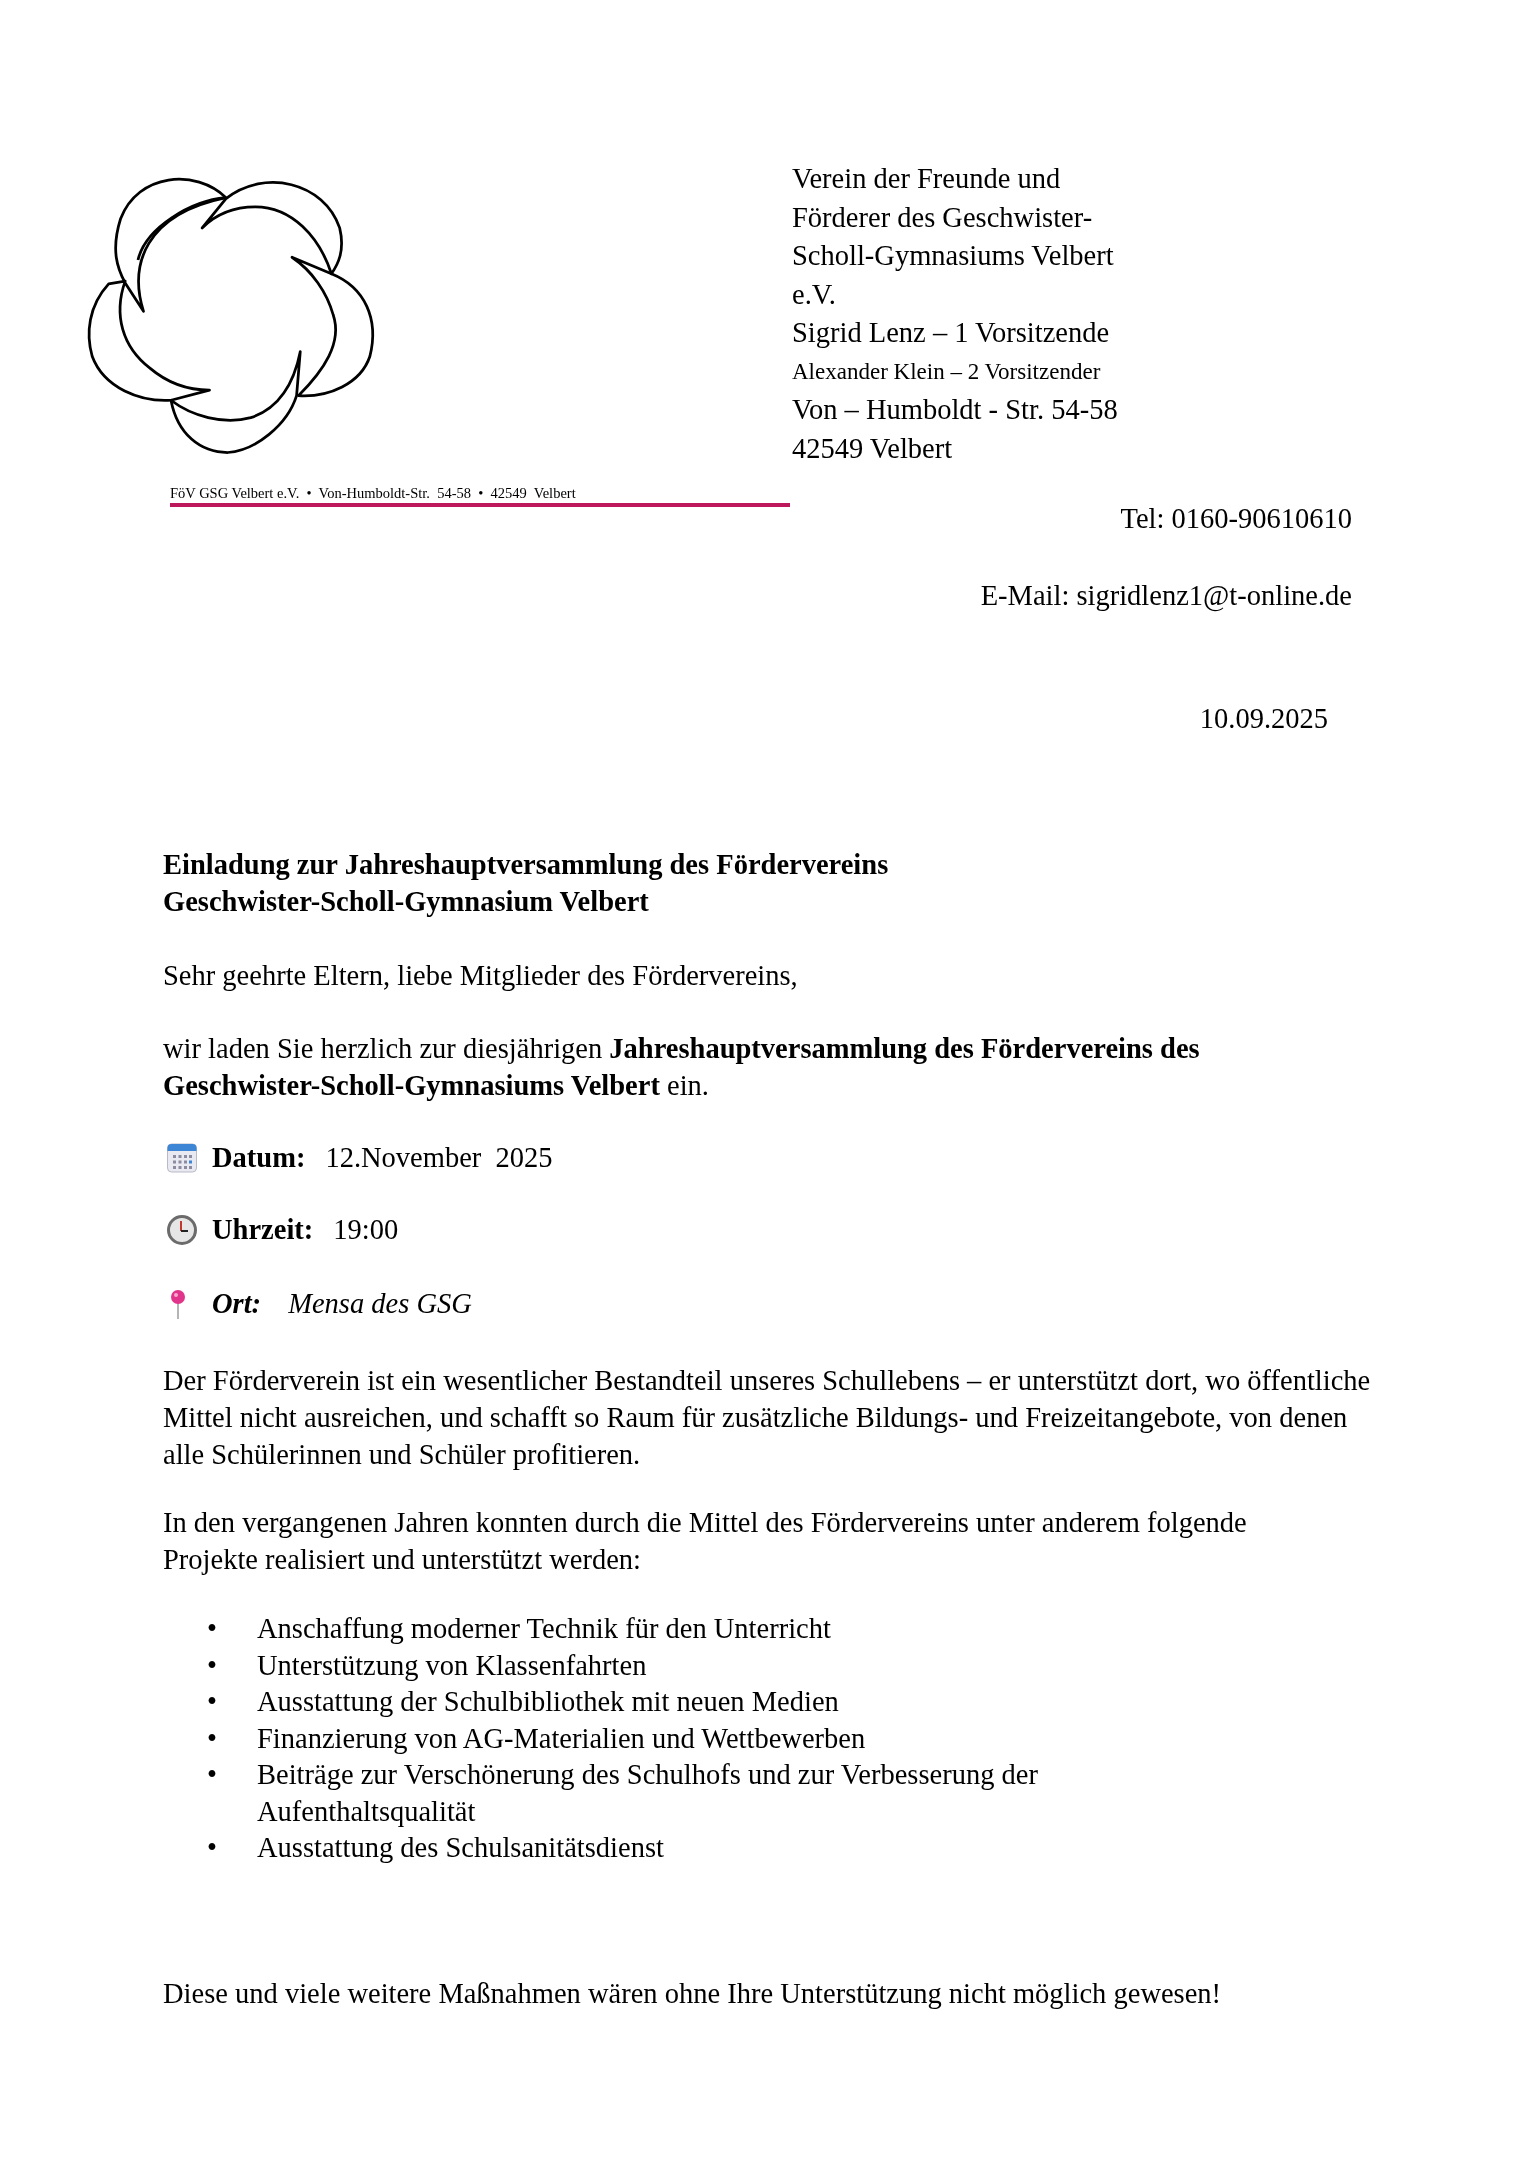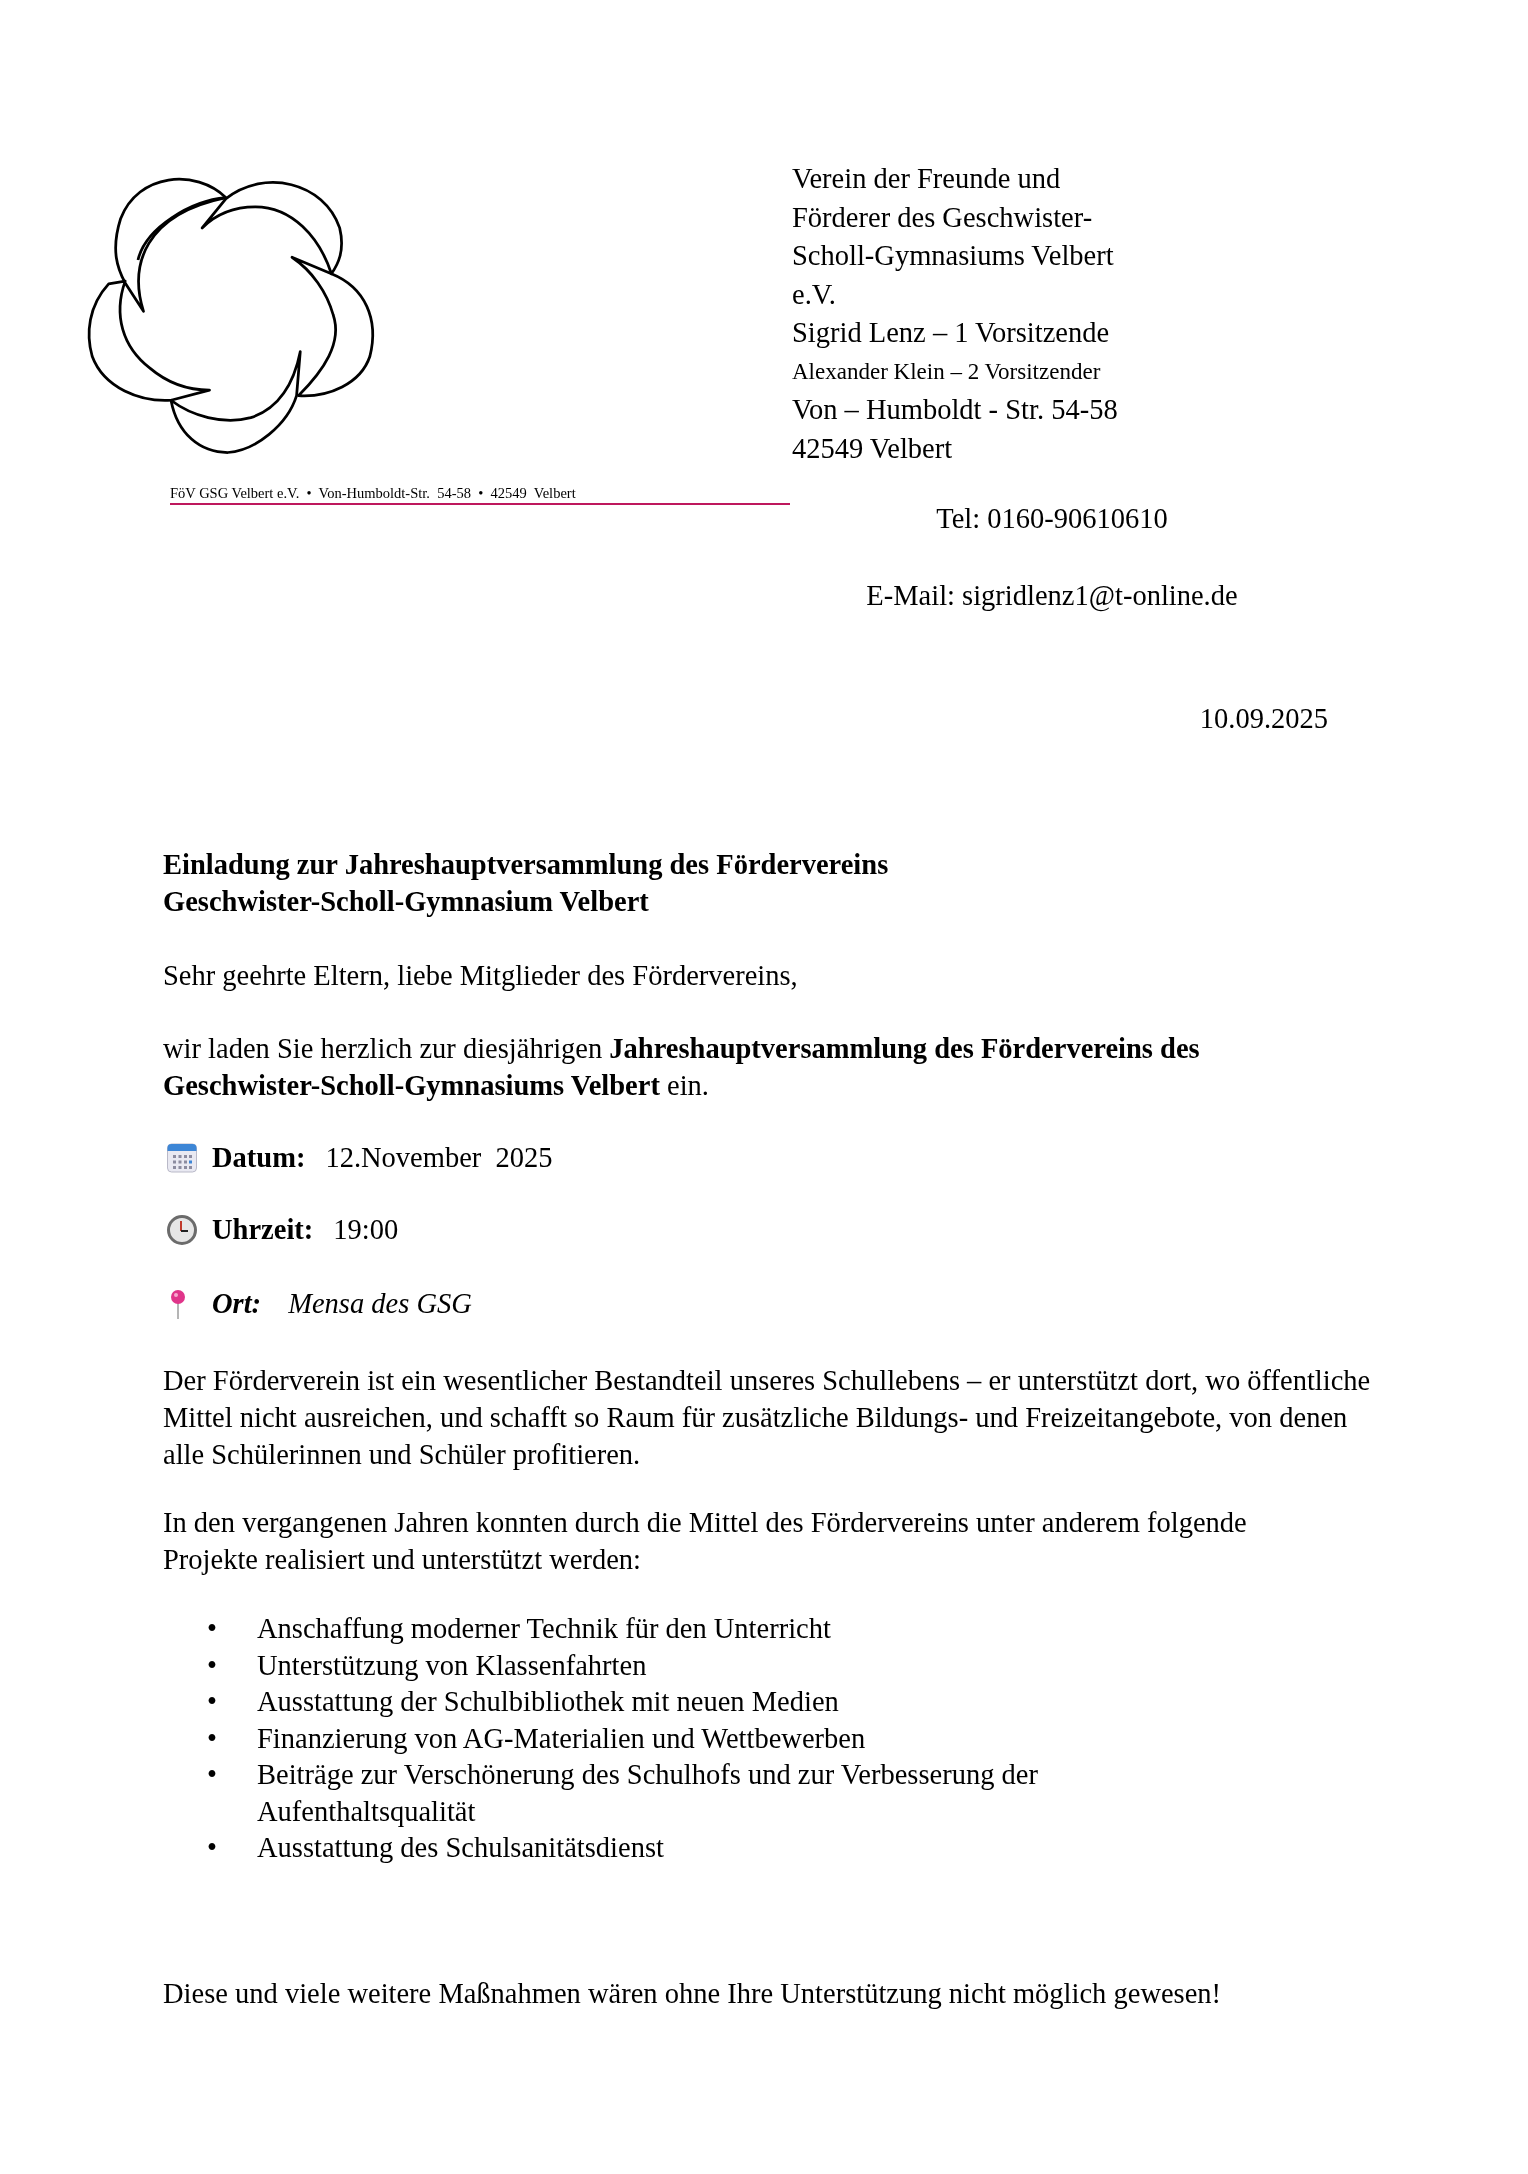"FöV GSG Velbert e.V. •" #sender-line { border-bottom: 2px solid #be185d -> 4px solid #be185d }
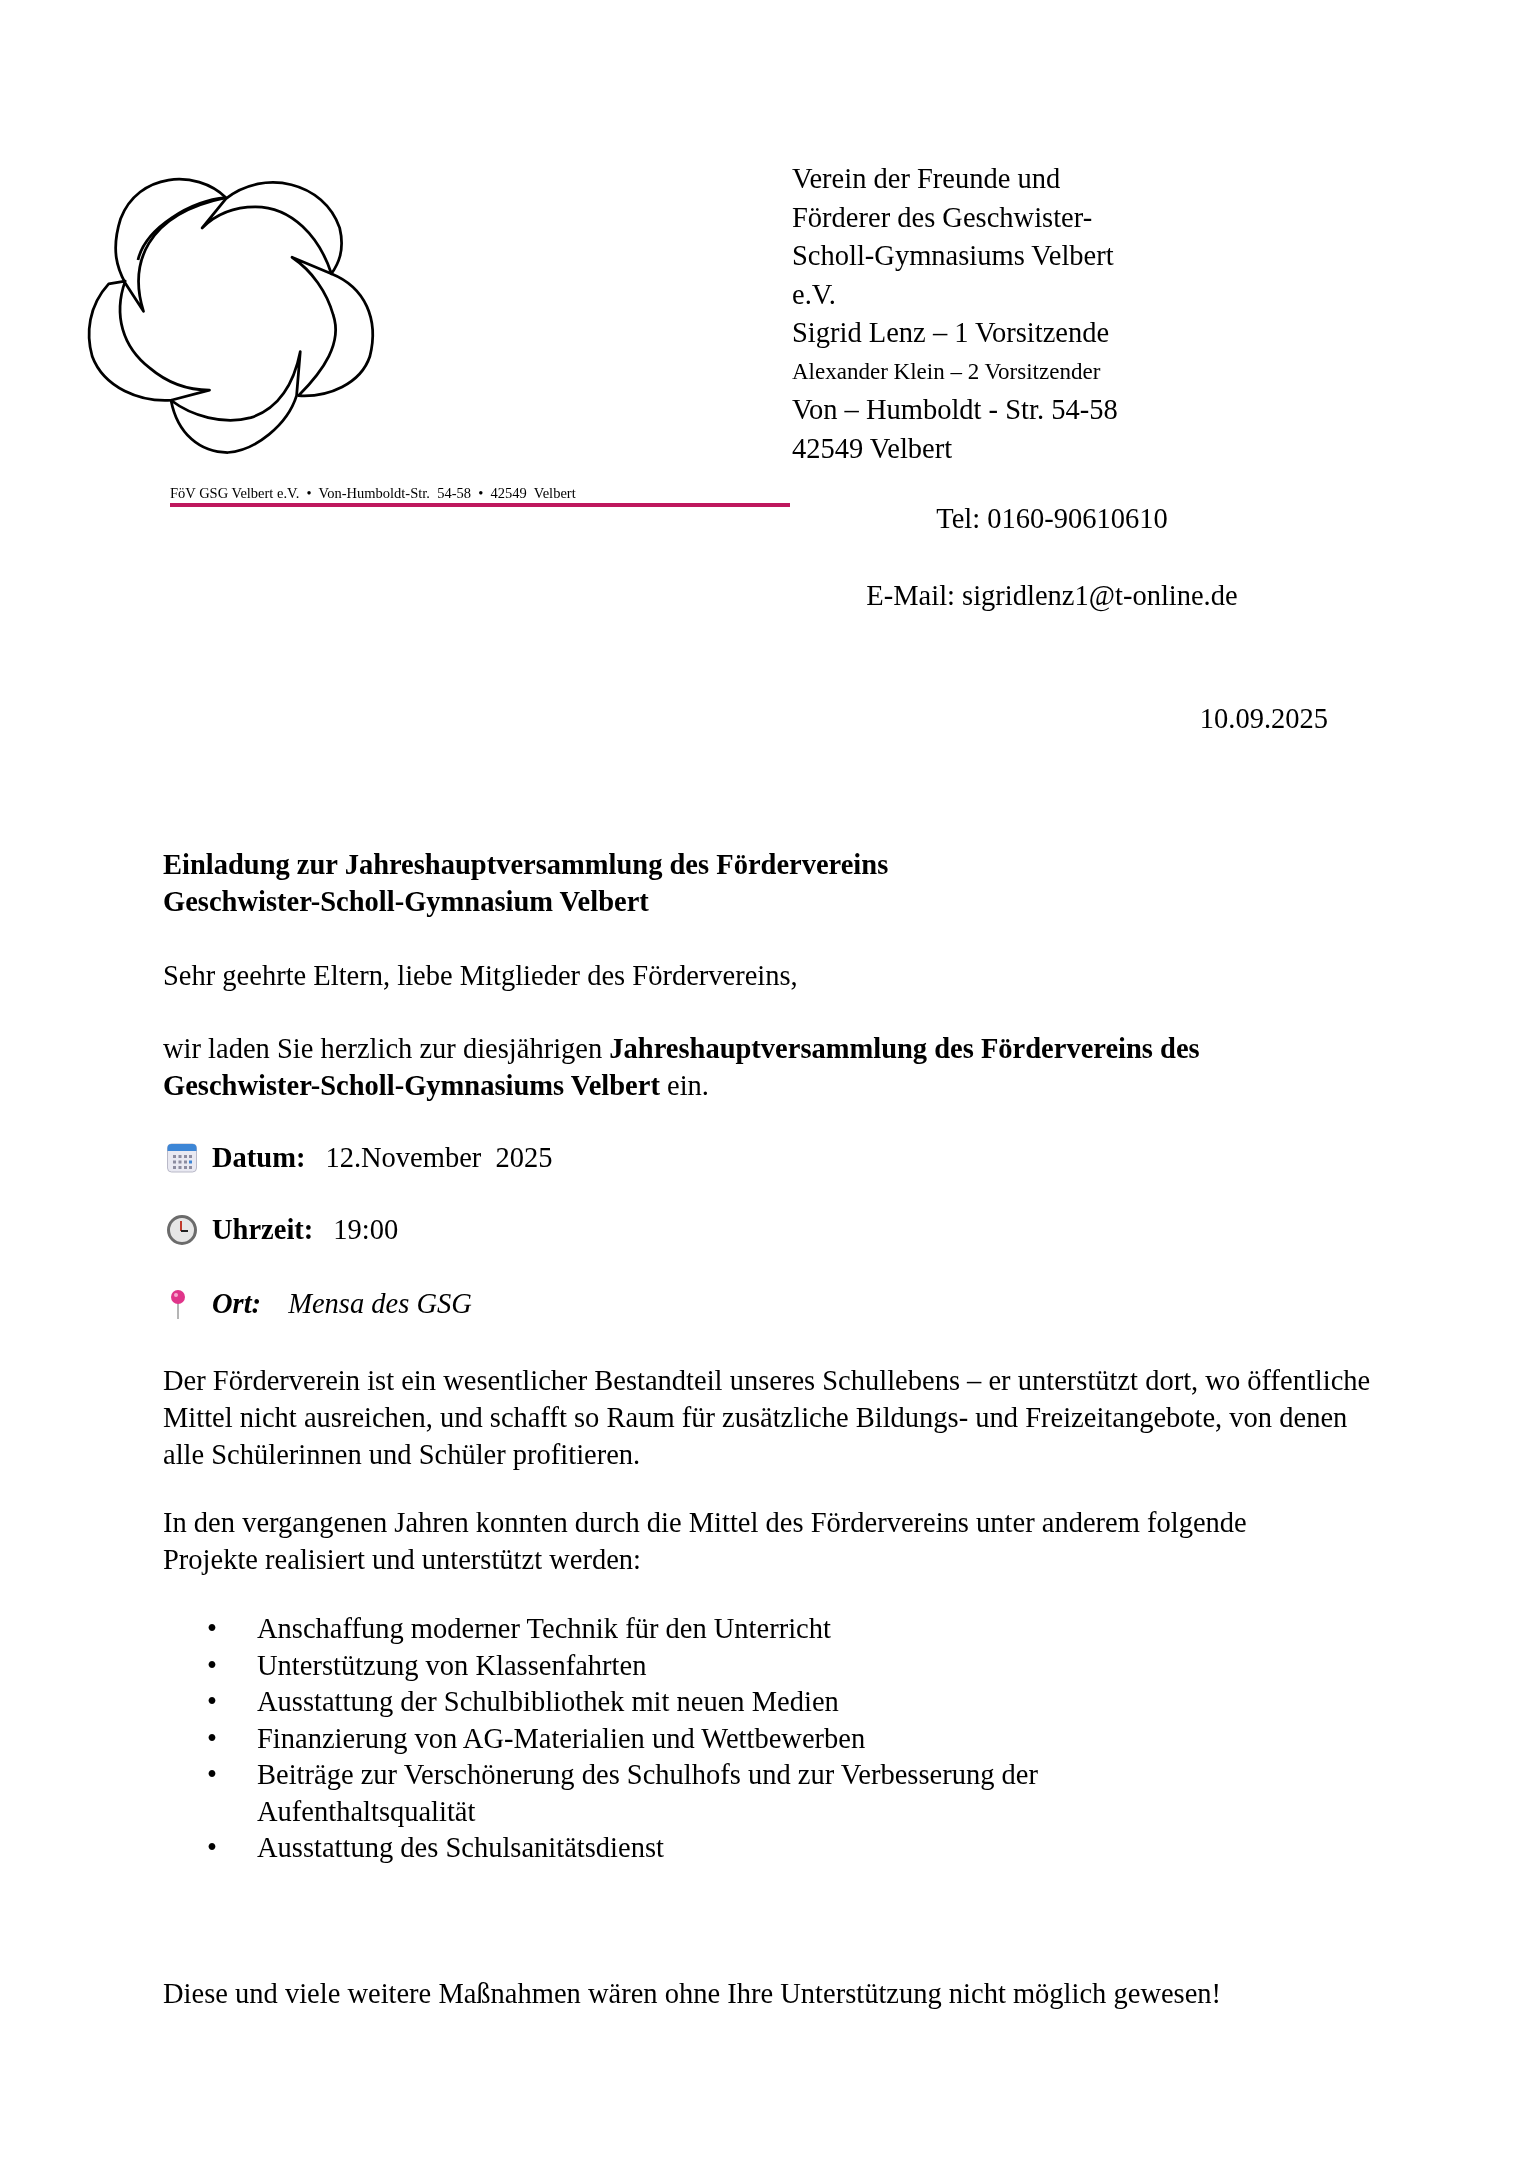"Tel: 0160-90610610" #contact-block { text-align: center -> right }
